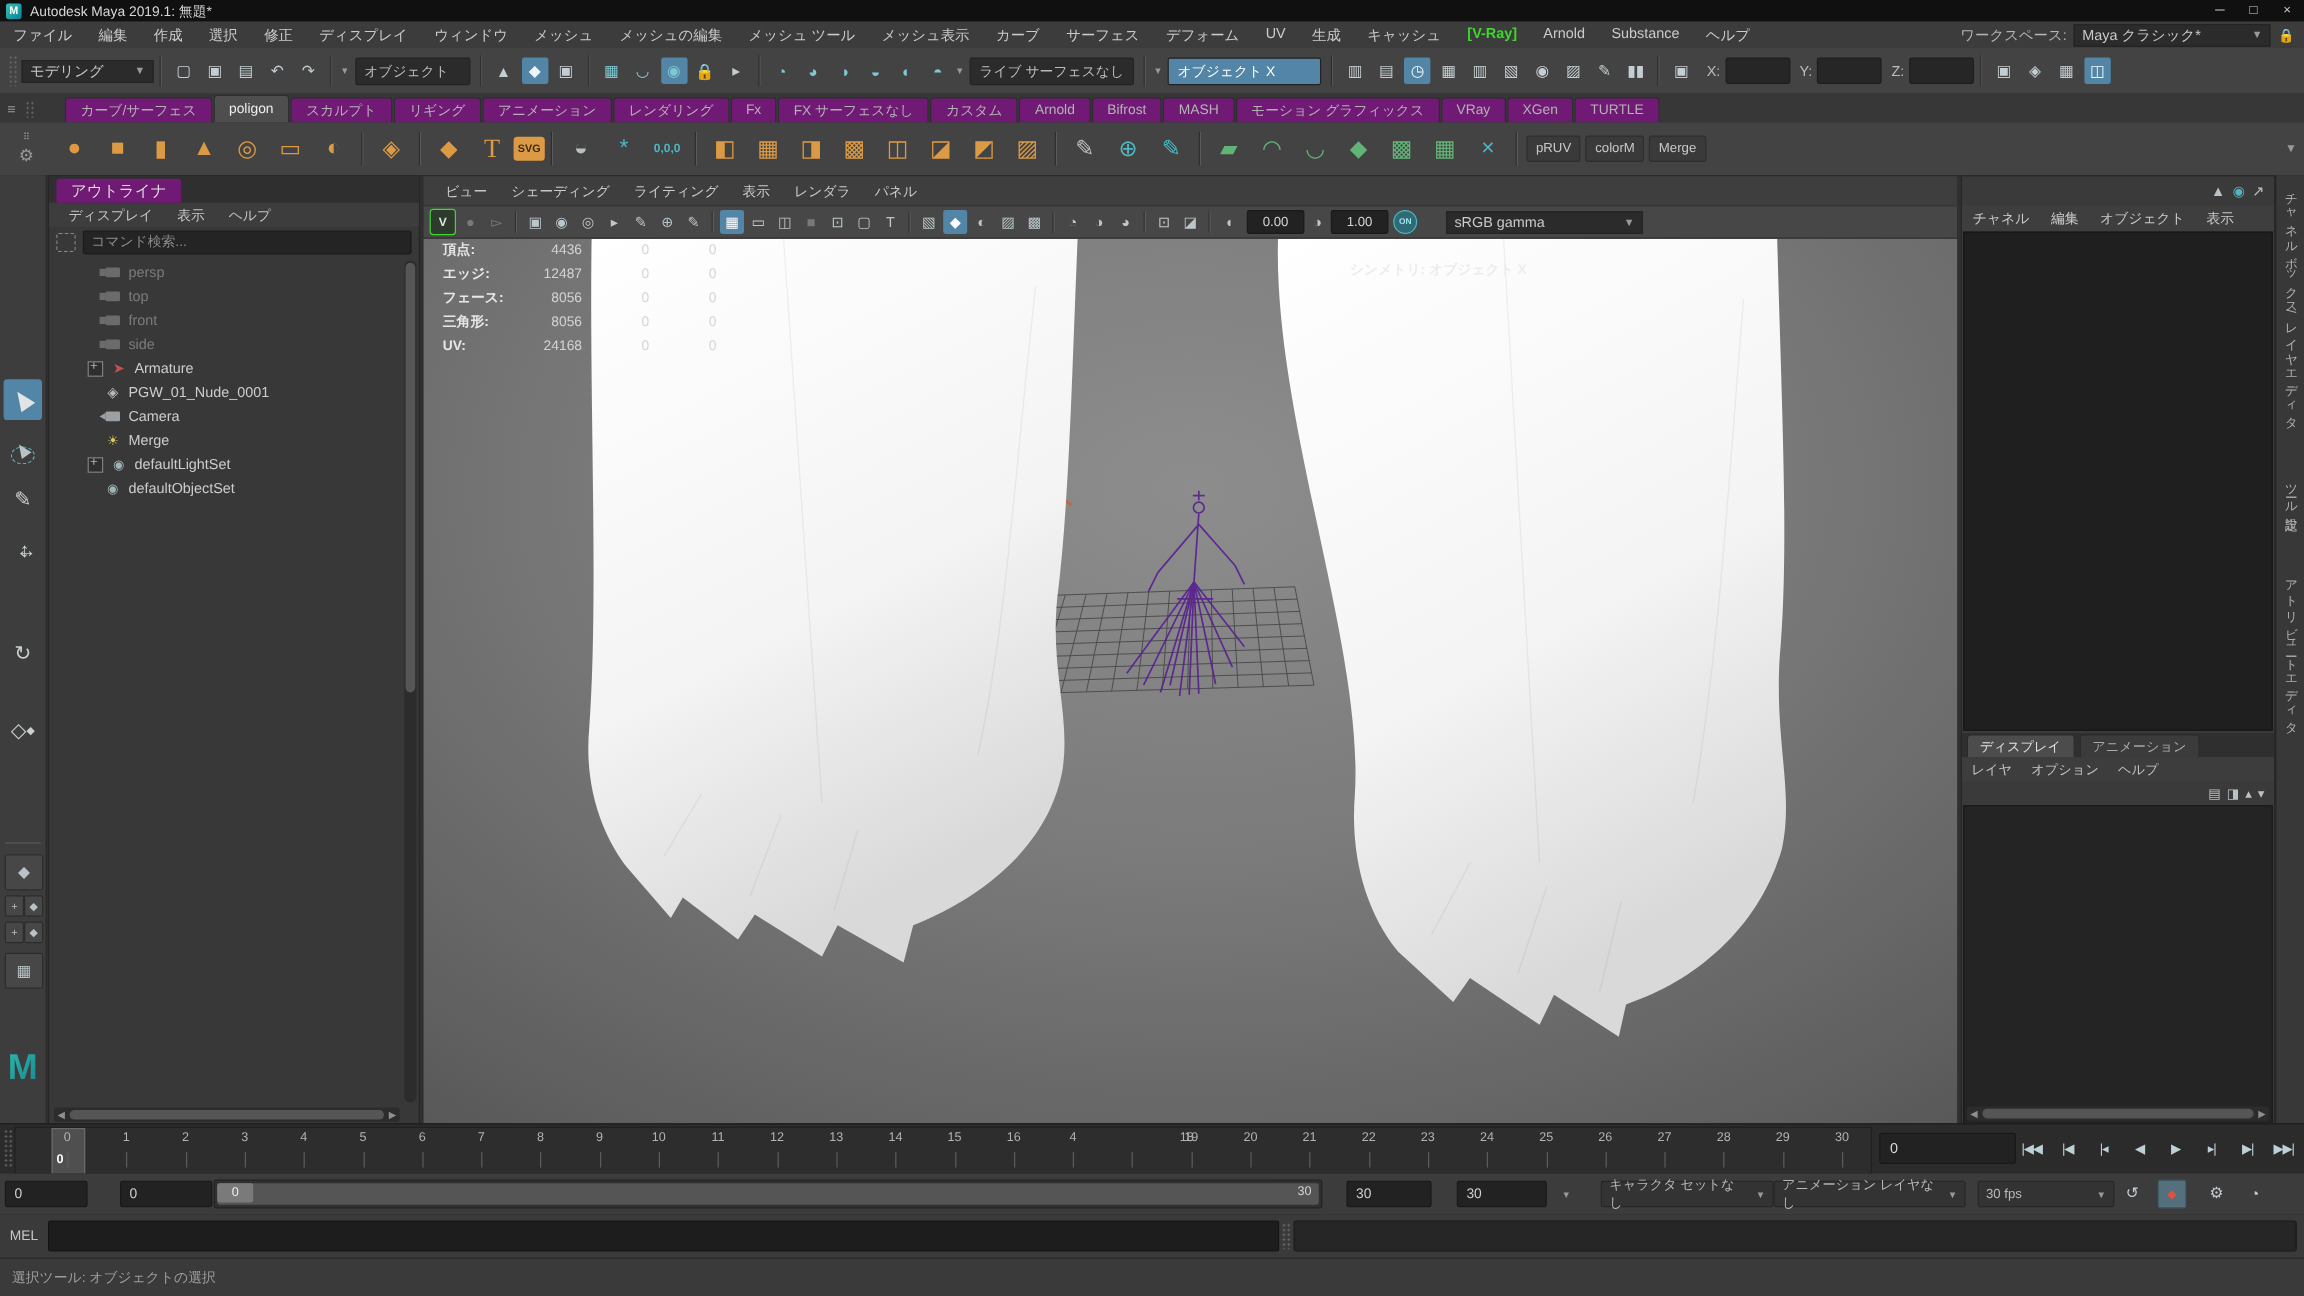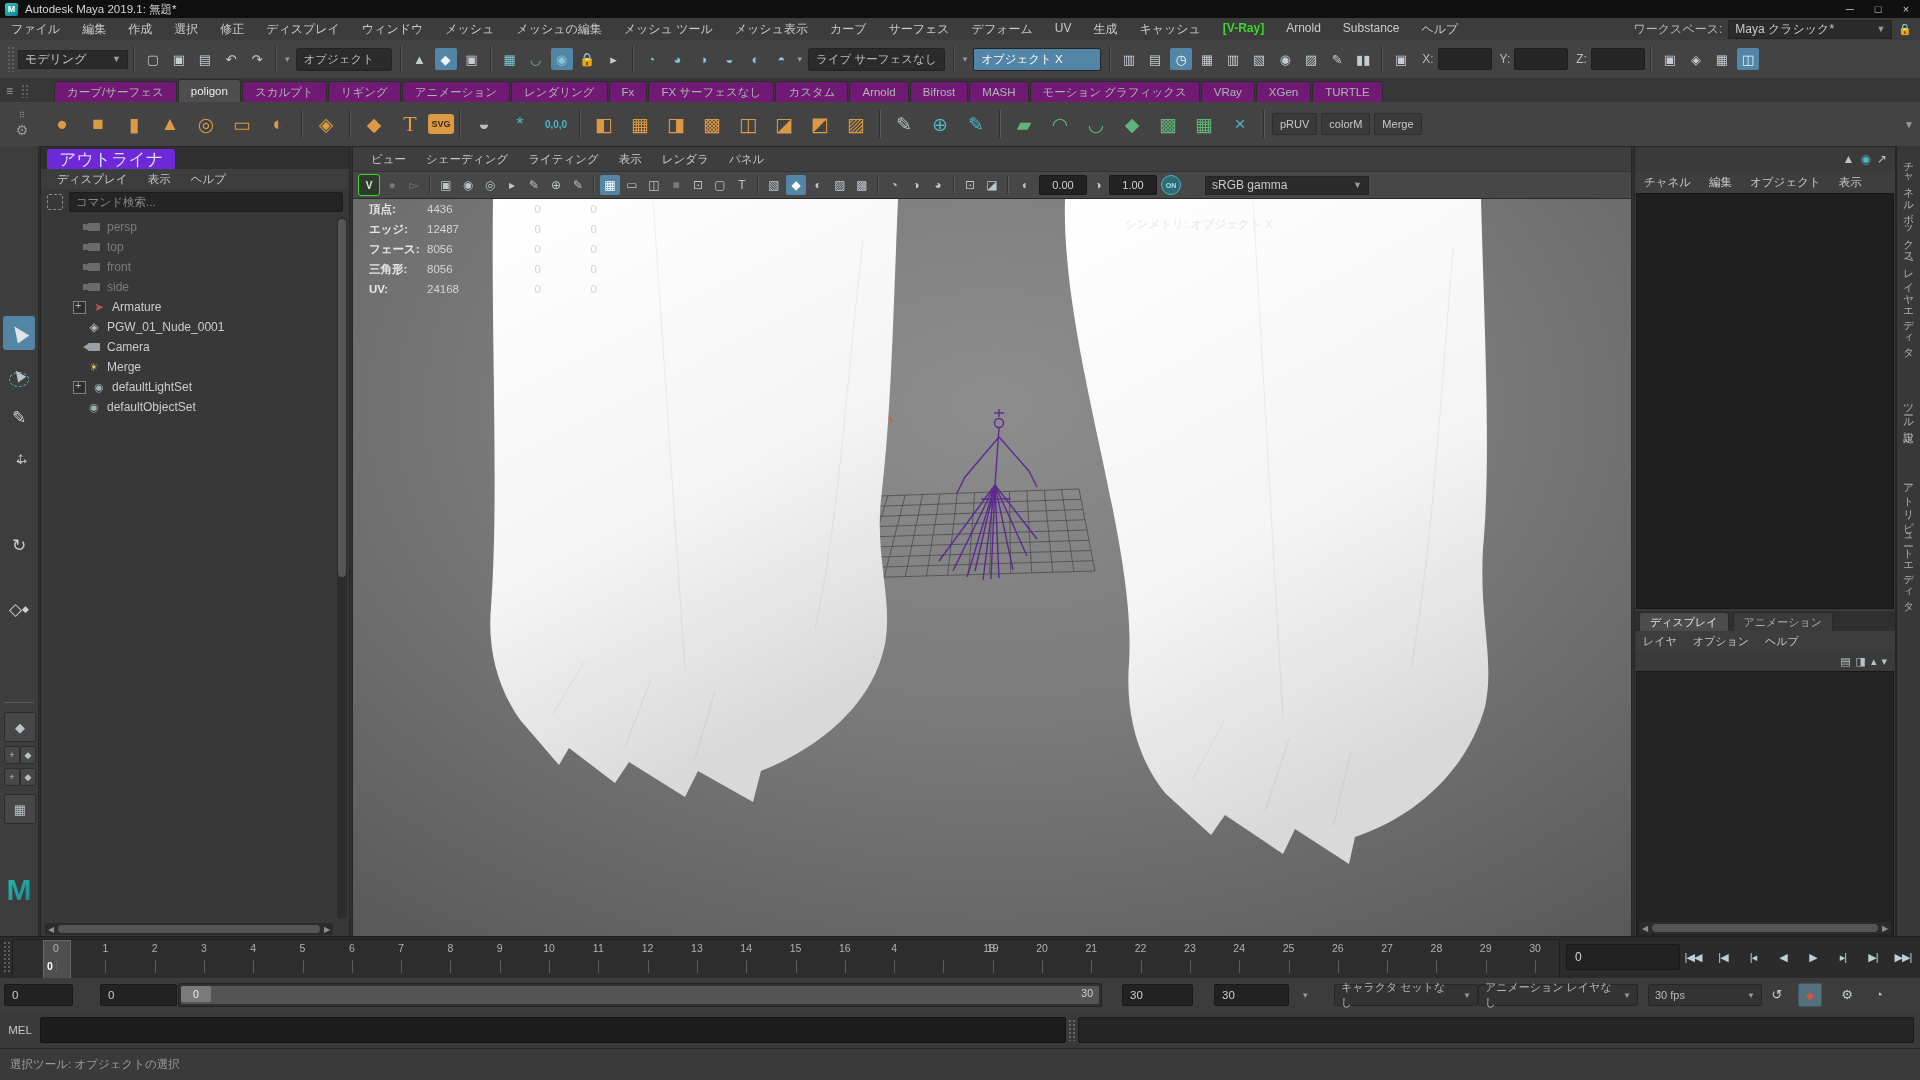"アウトライナ" #outl-tab { background: #6d28d9 -> #701a75; font-size: 17px -> 13px }
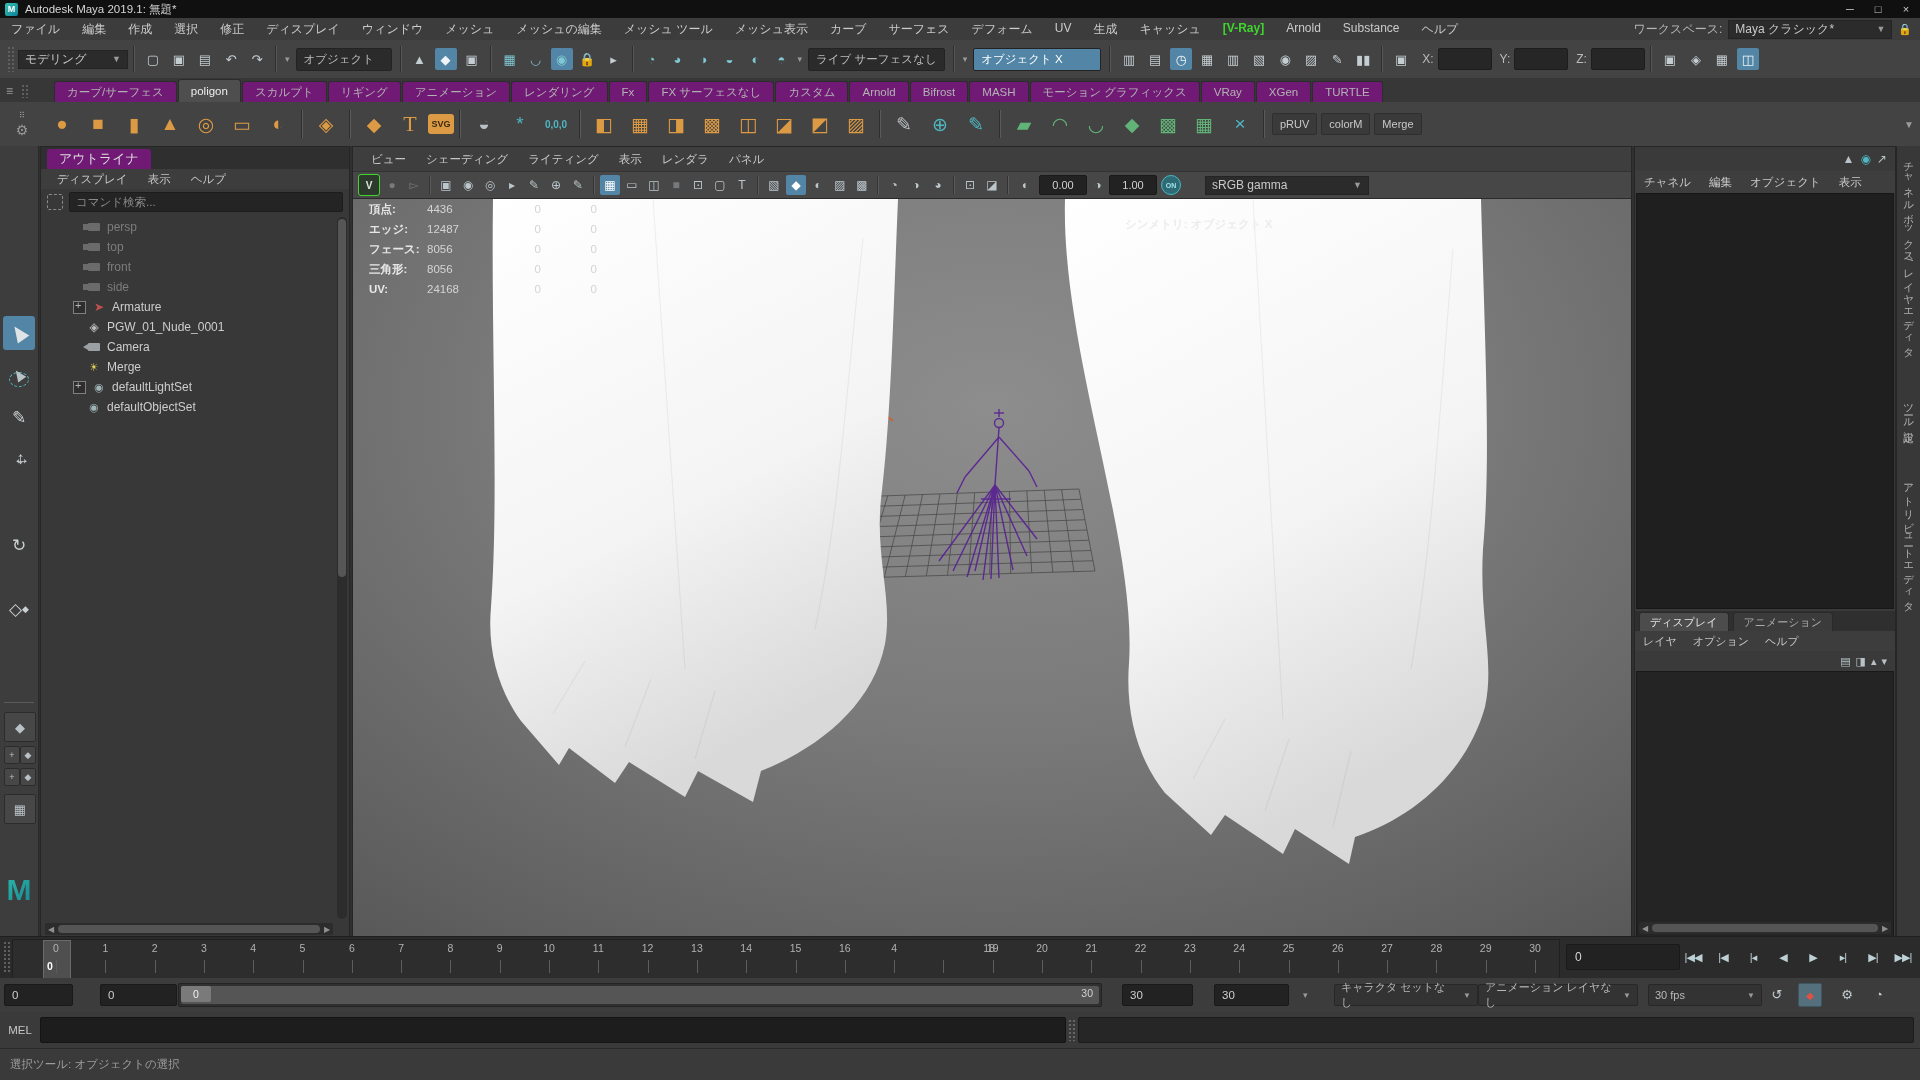"4436" .hudrow .v { text-align: left -> right }
